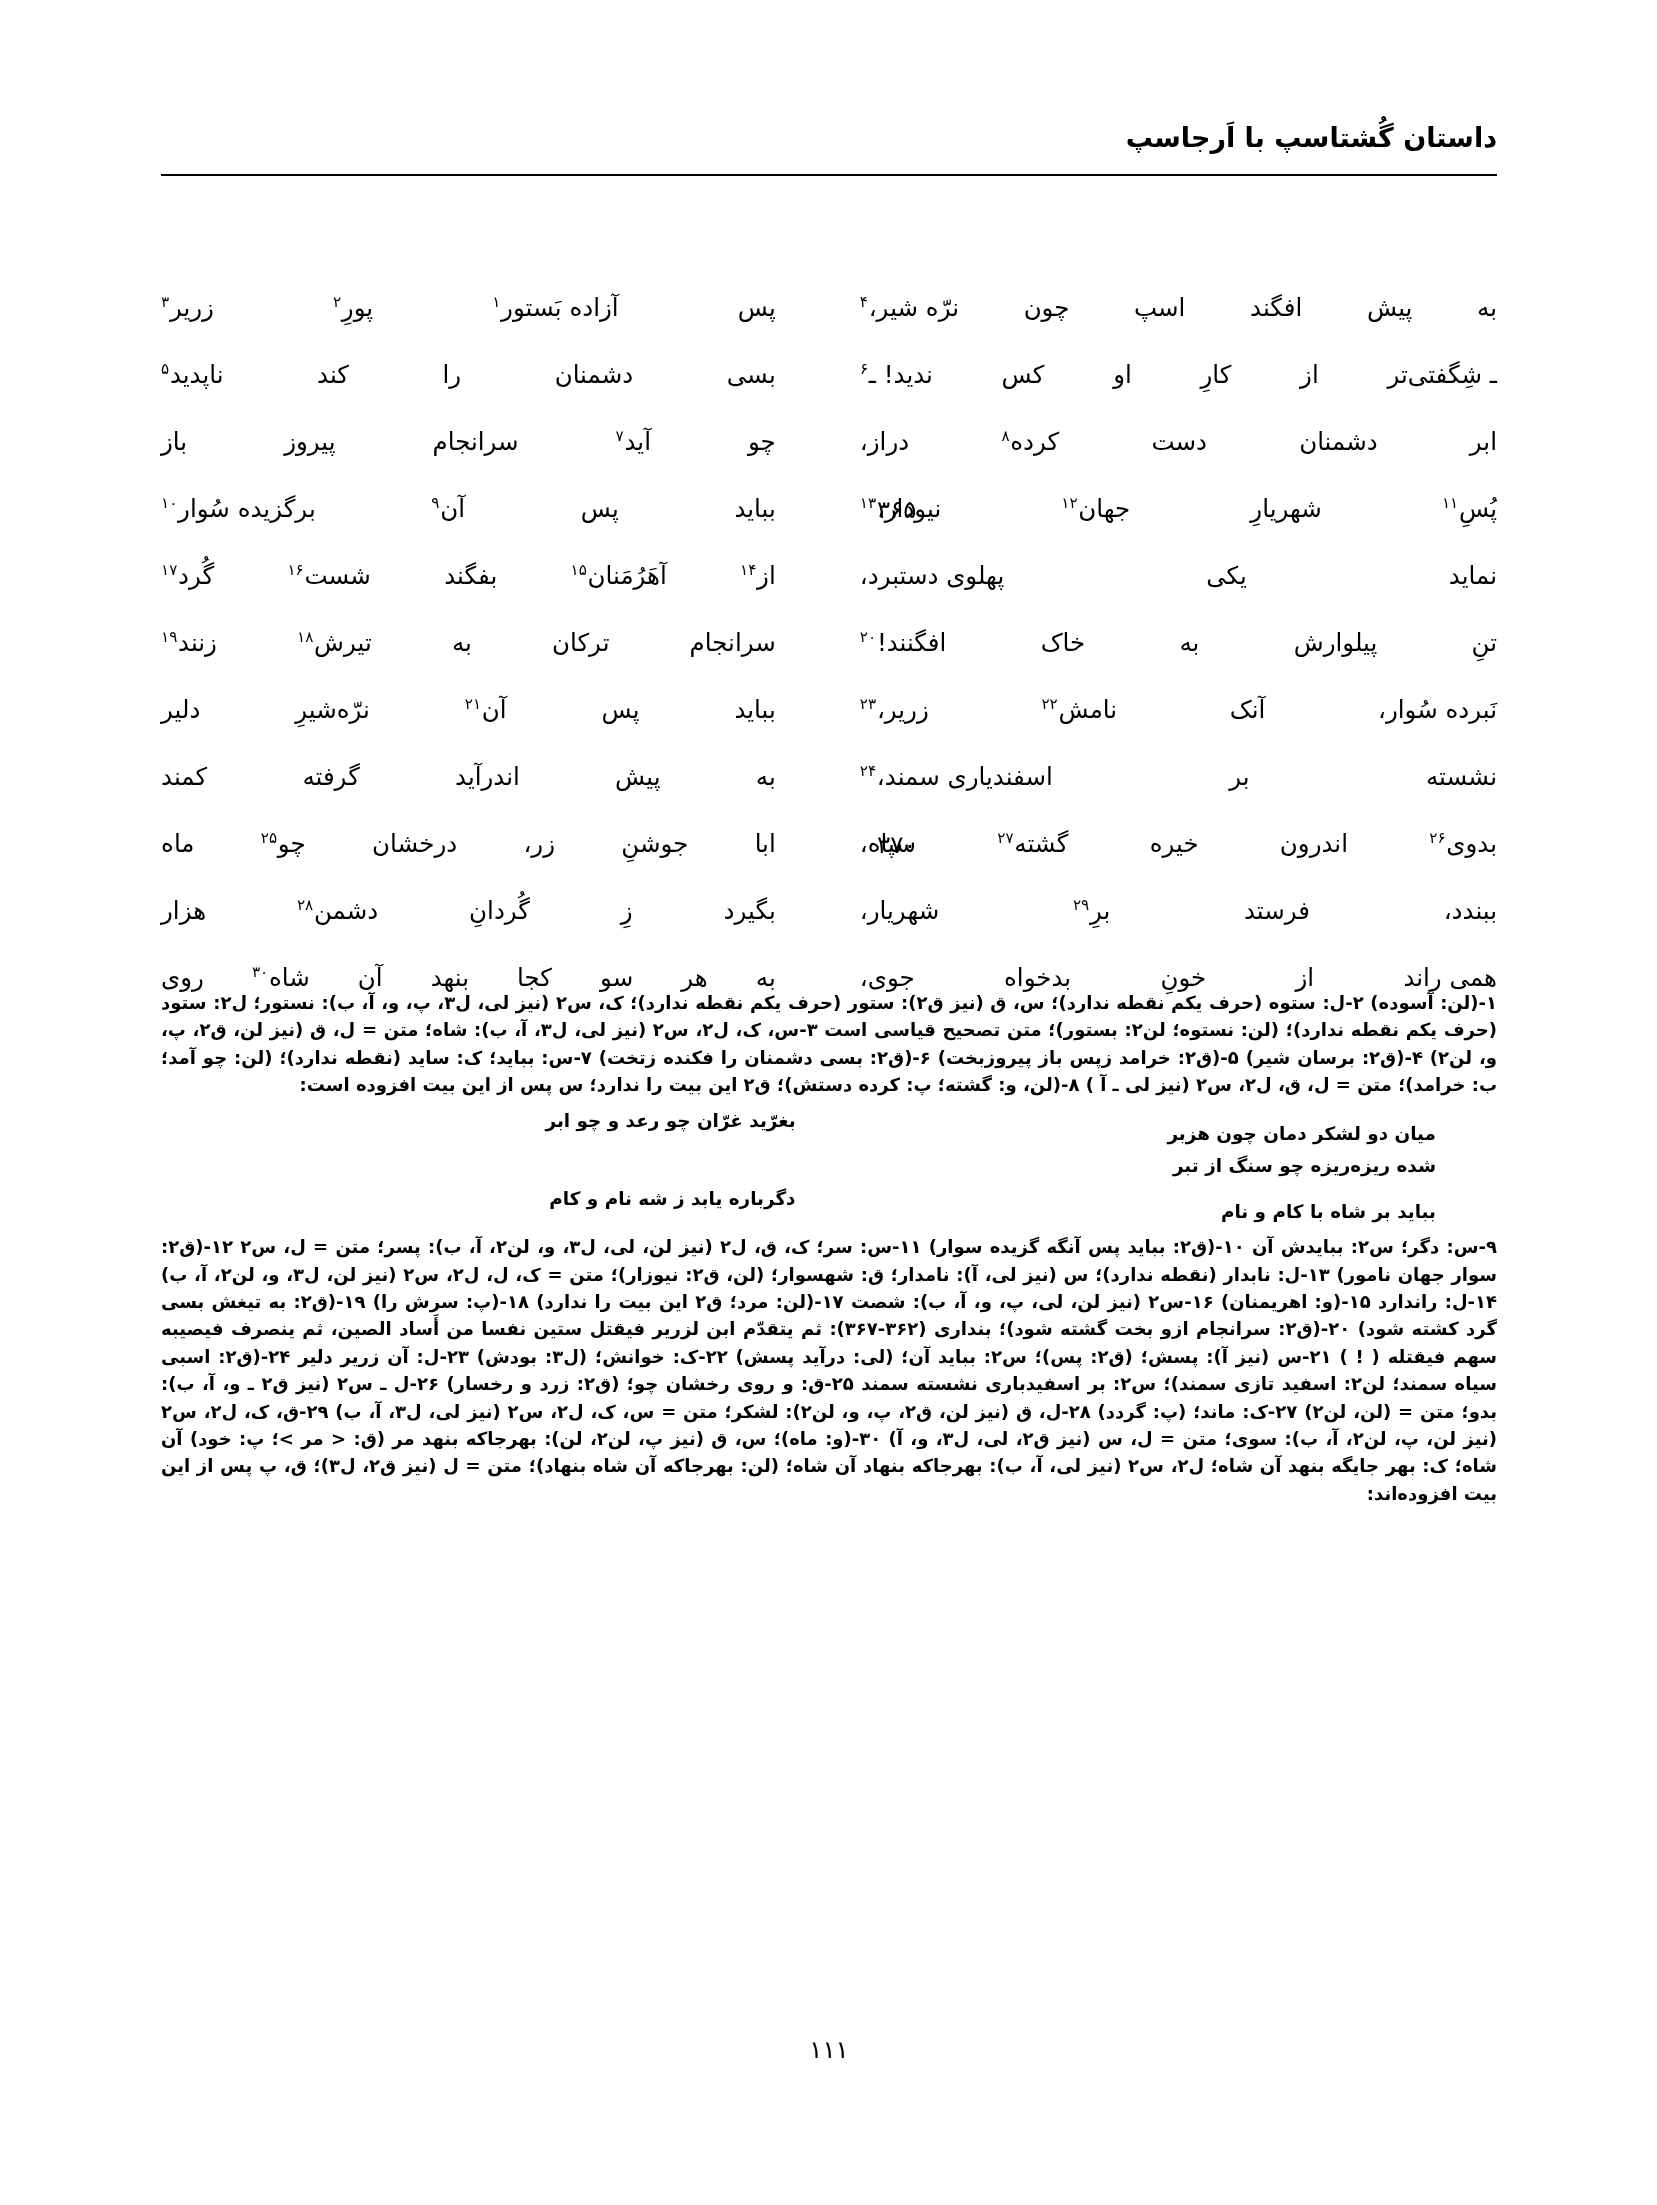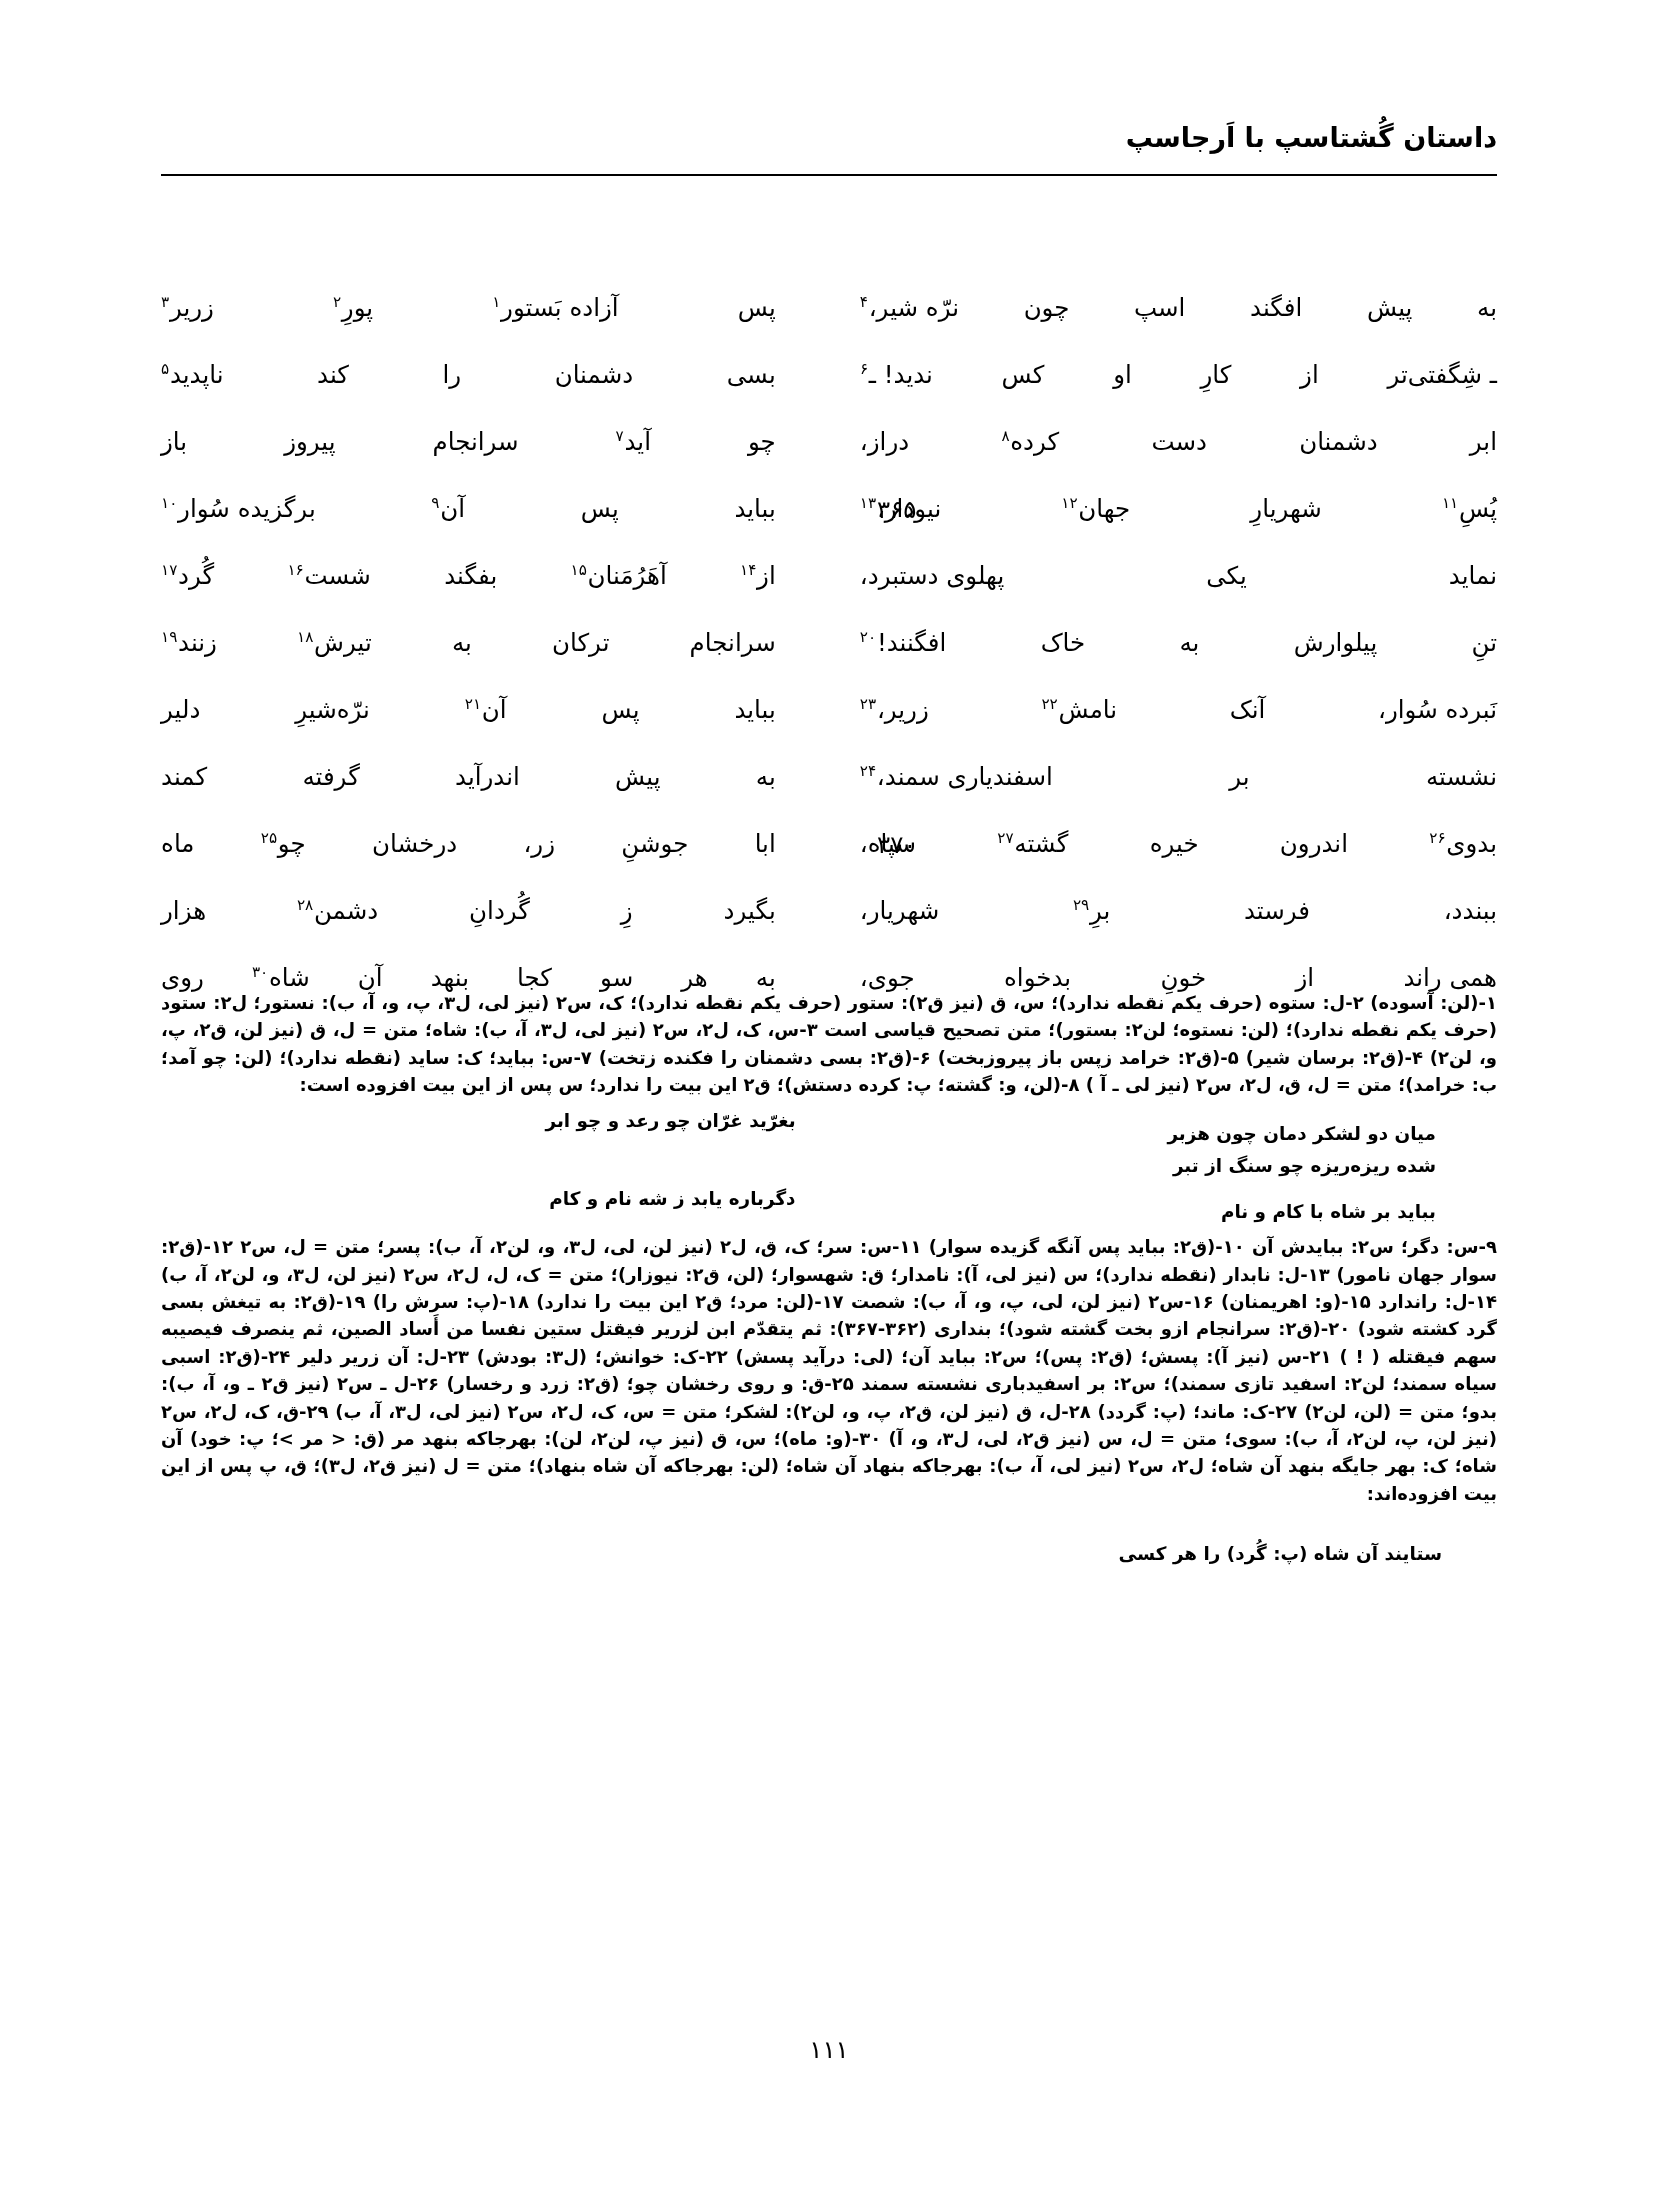"ستایند آن شاه (پ: گُرد)" div.inset-b { html: <div>ستایند آن شاه (پ: گُرد) را هر کسی</div> -> none }
